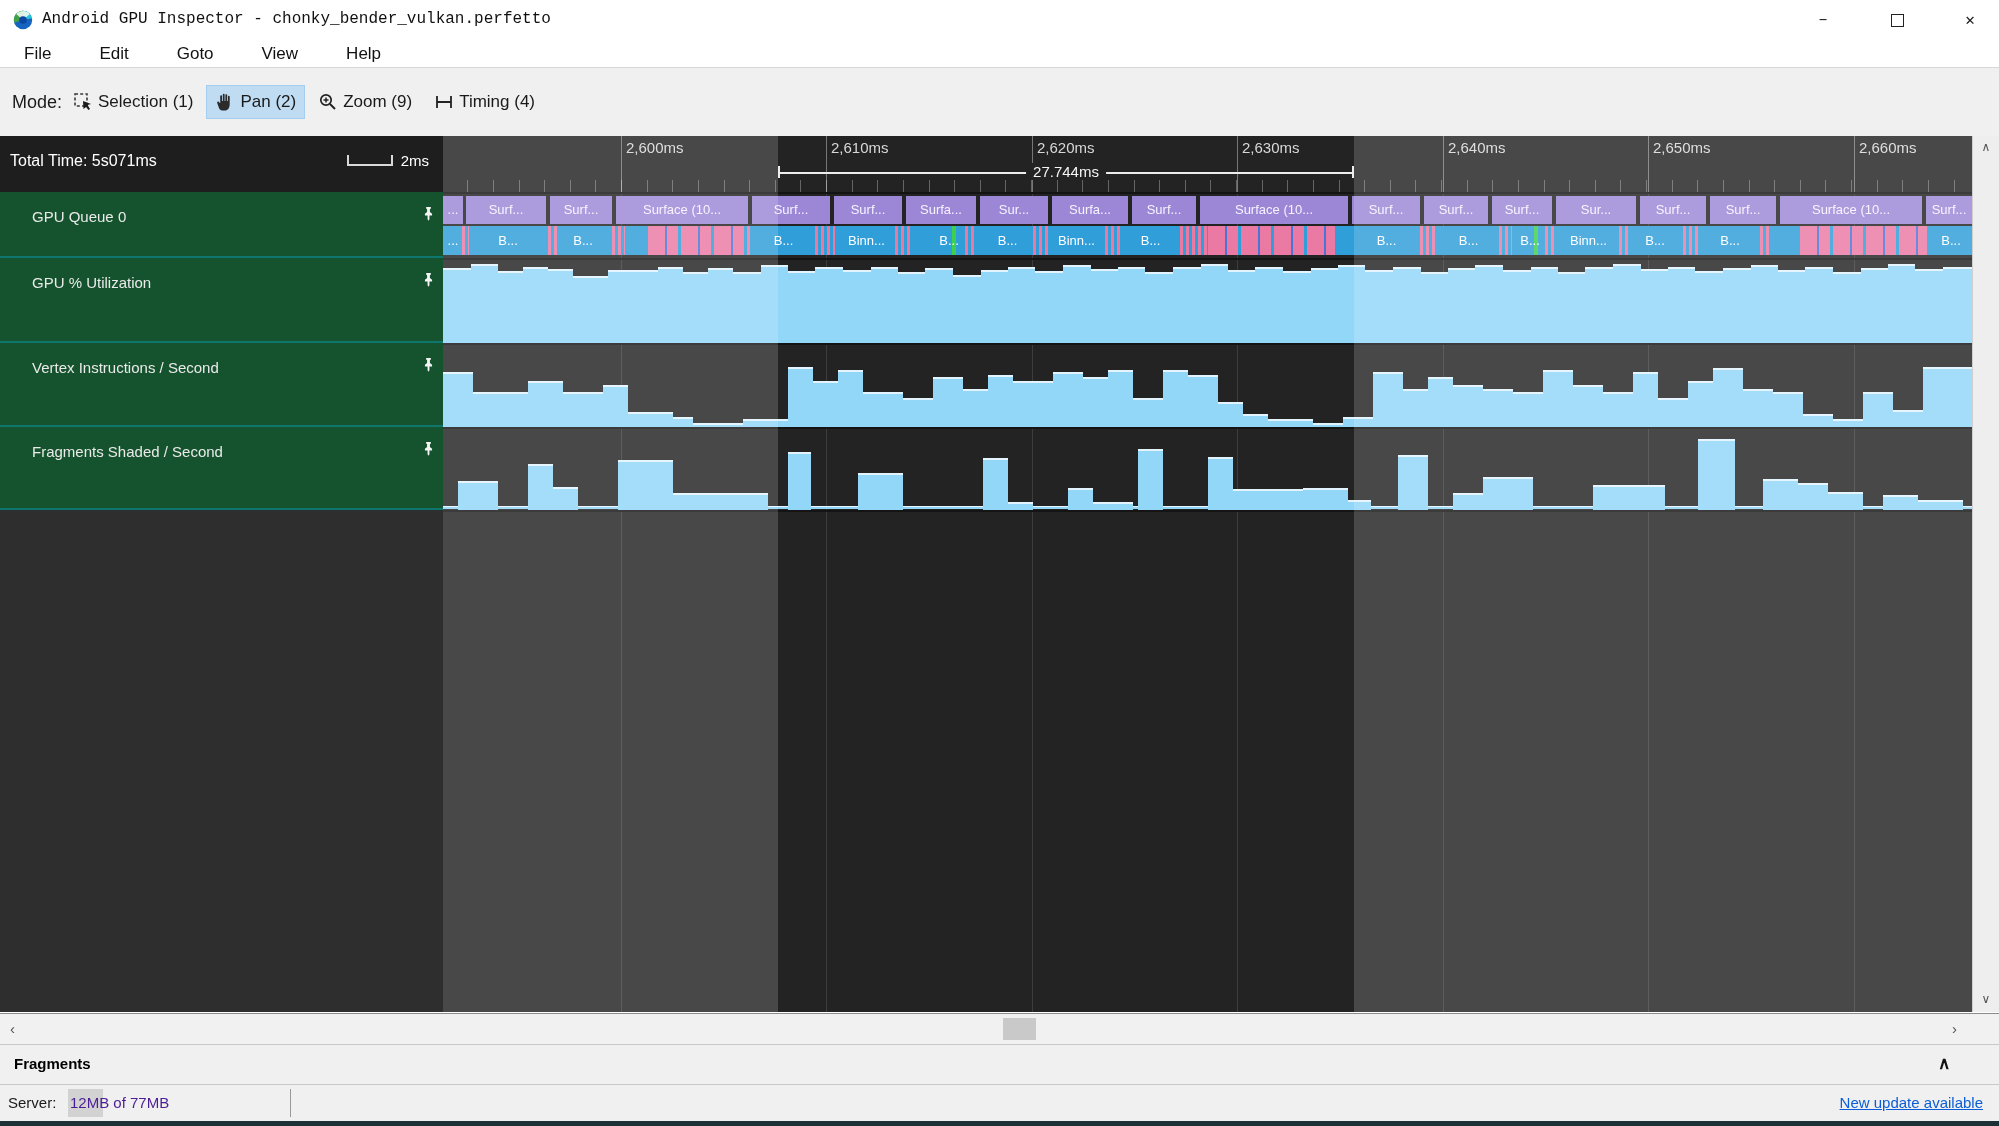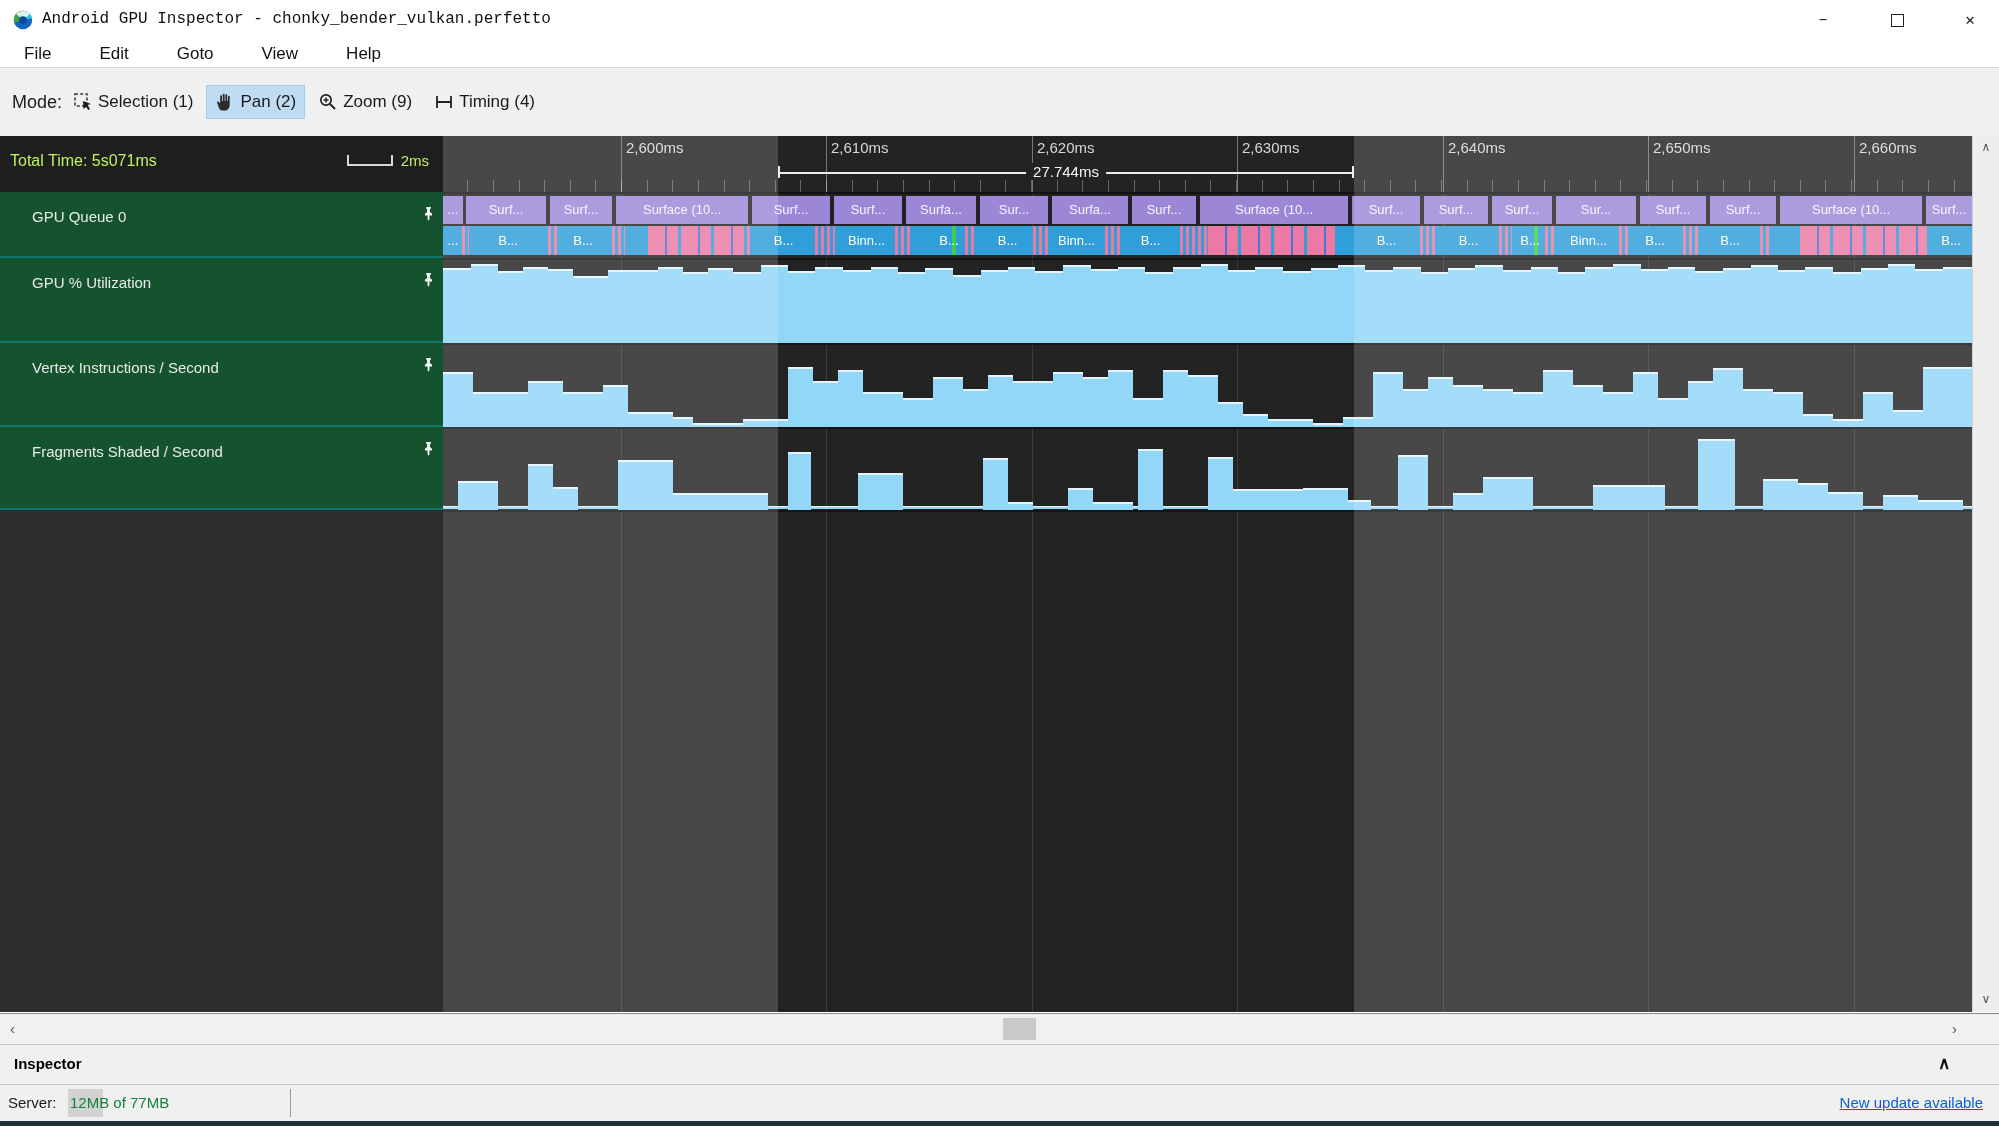"Total Time: 5s071ms" #left-header { color: #bef264 -> #ffffff }
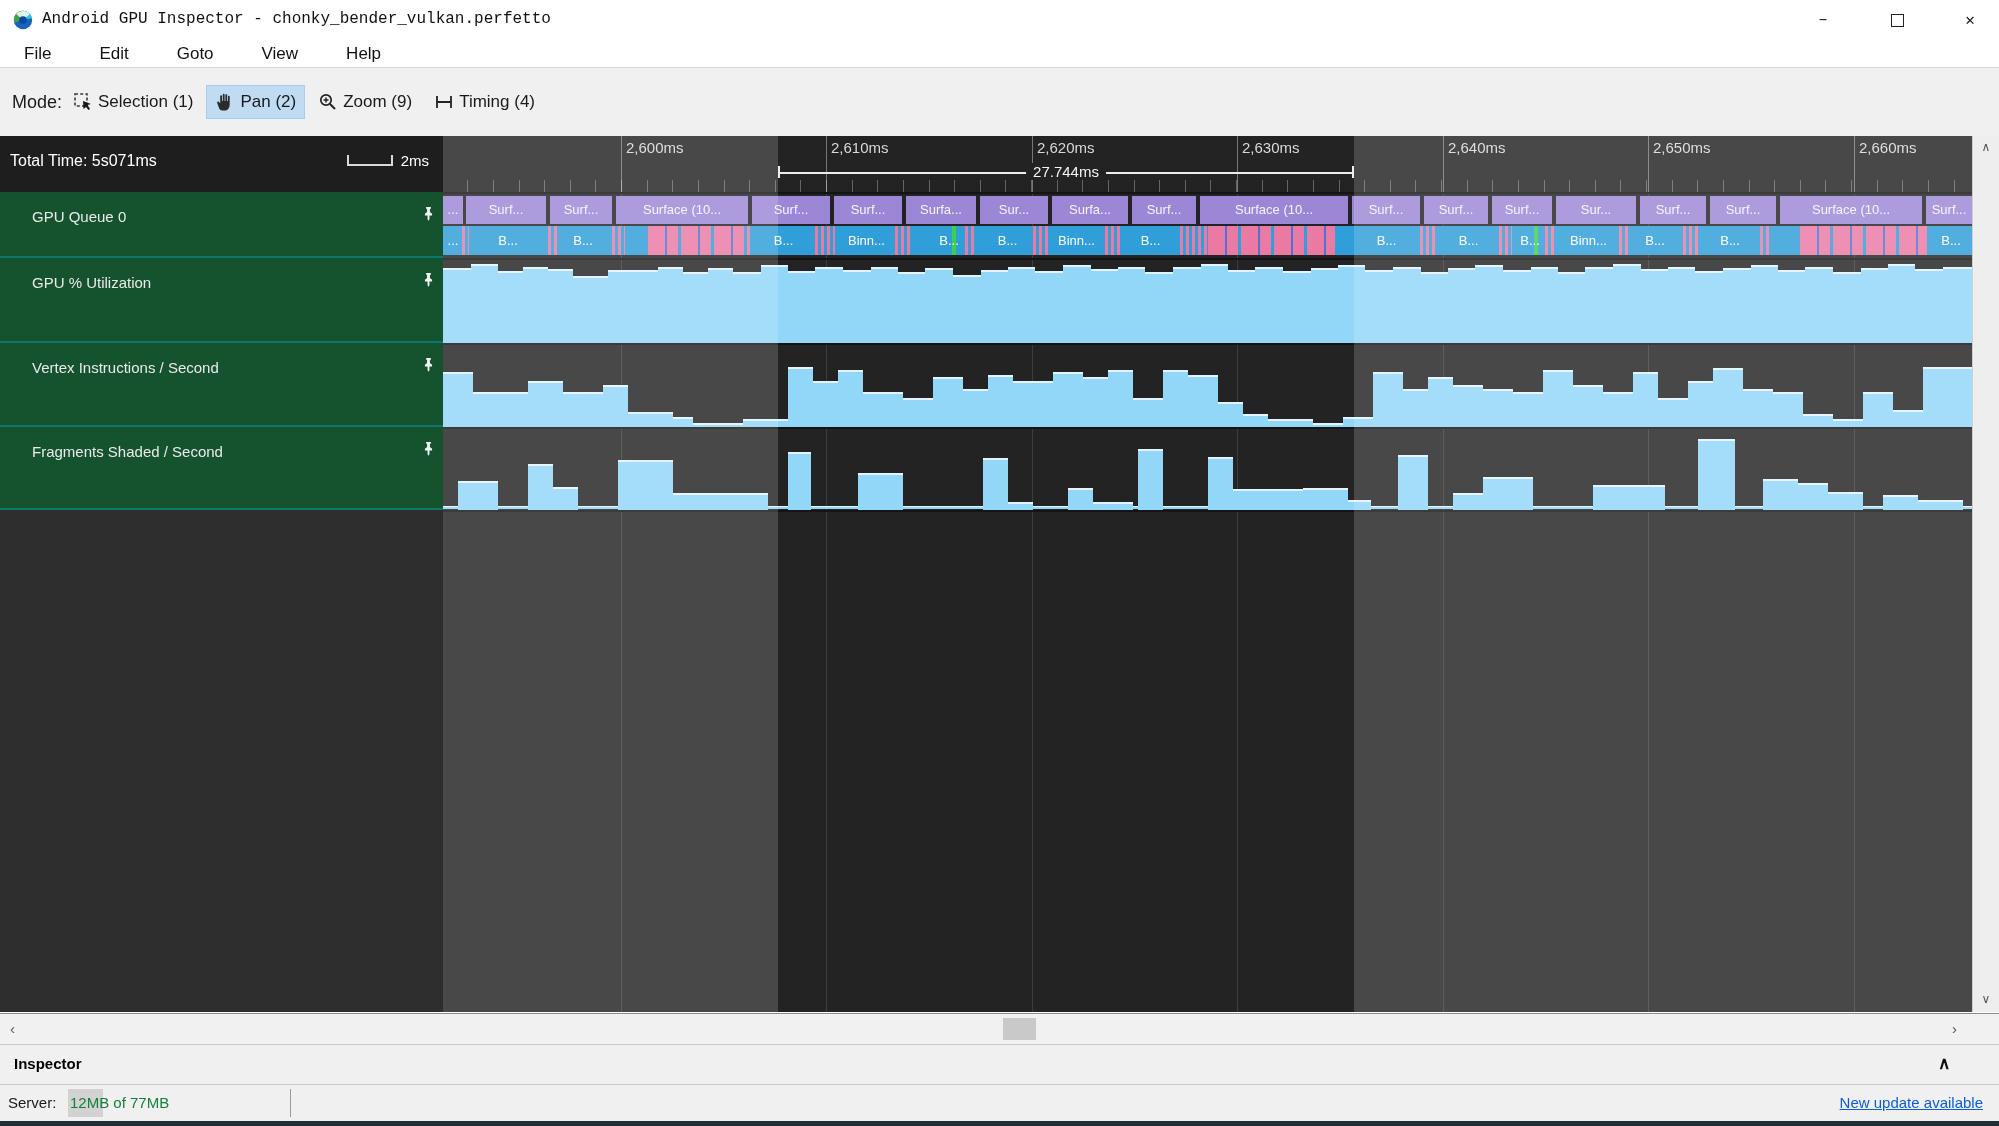"Inspector" span.abs { text: Inspector -> Fragments }
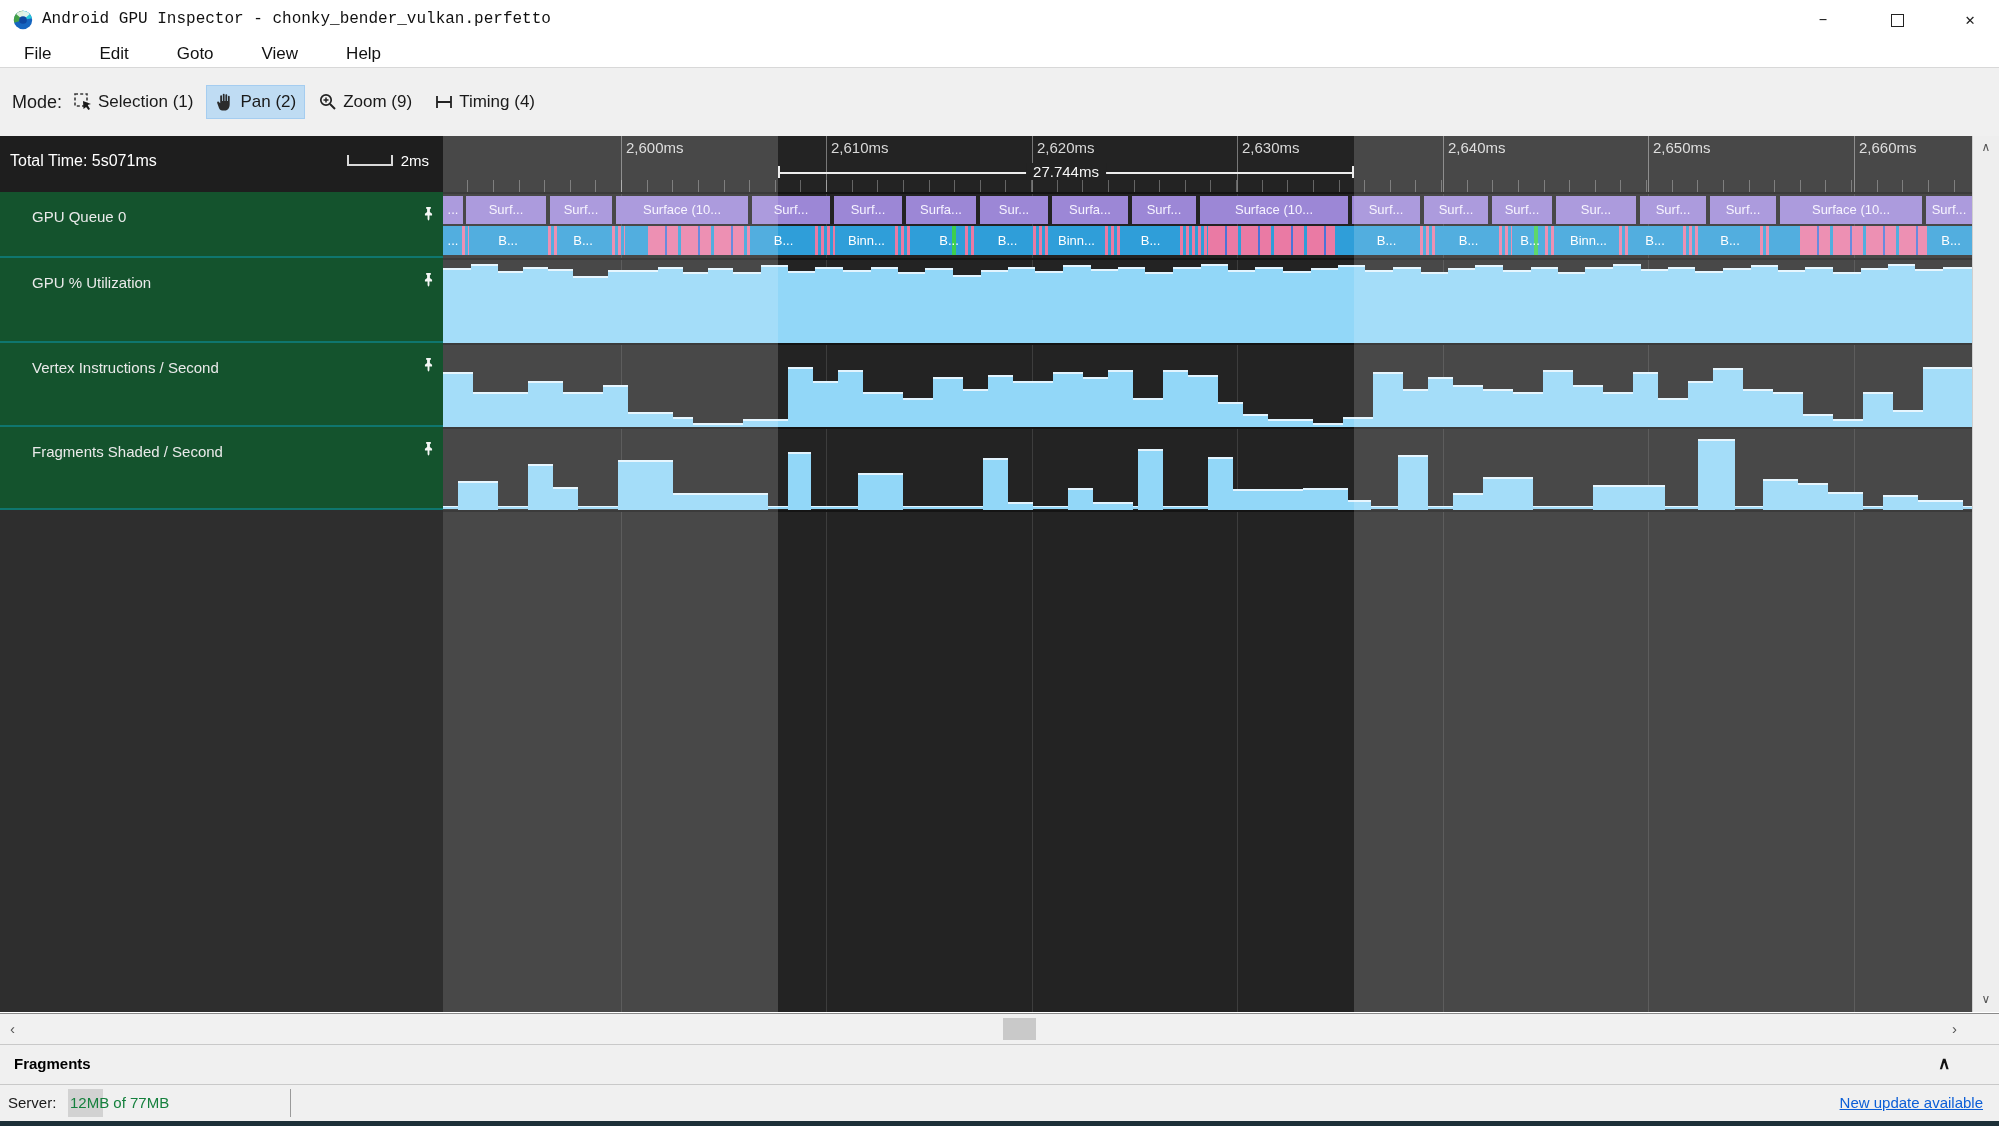"12MB of 77MB" #server-text { color: #15803d -> #4c1d95 }
